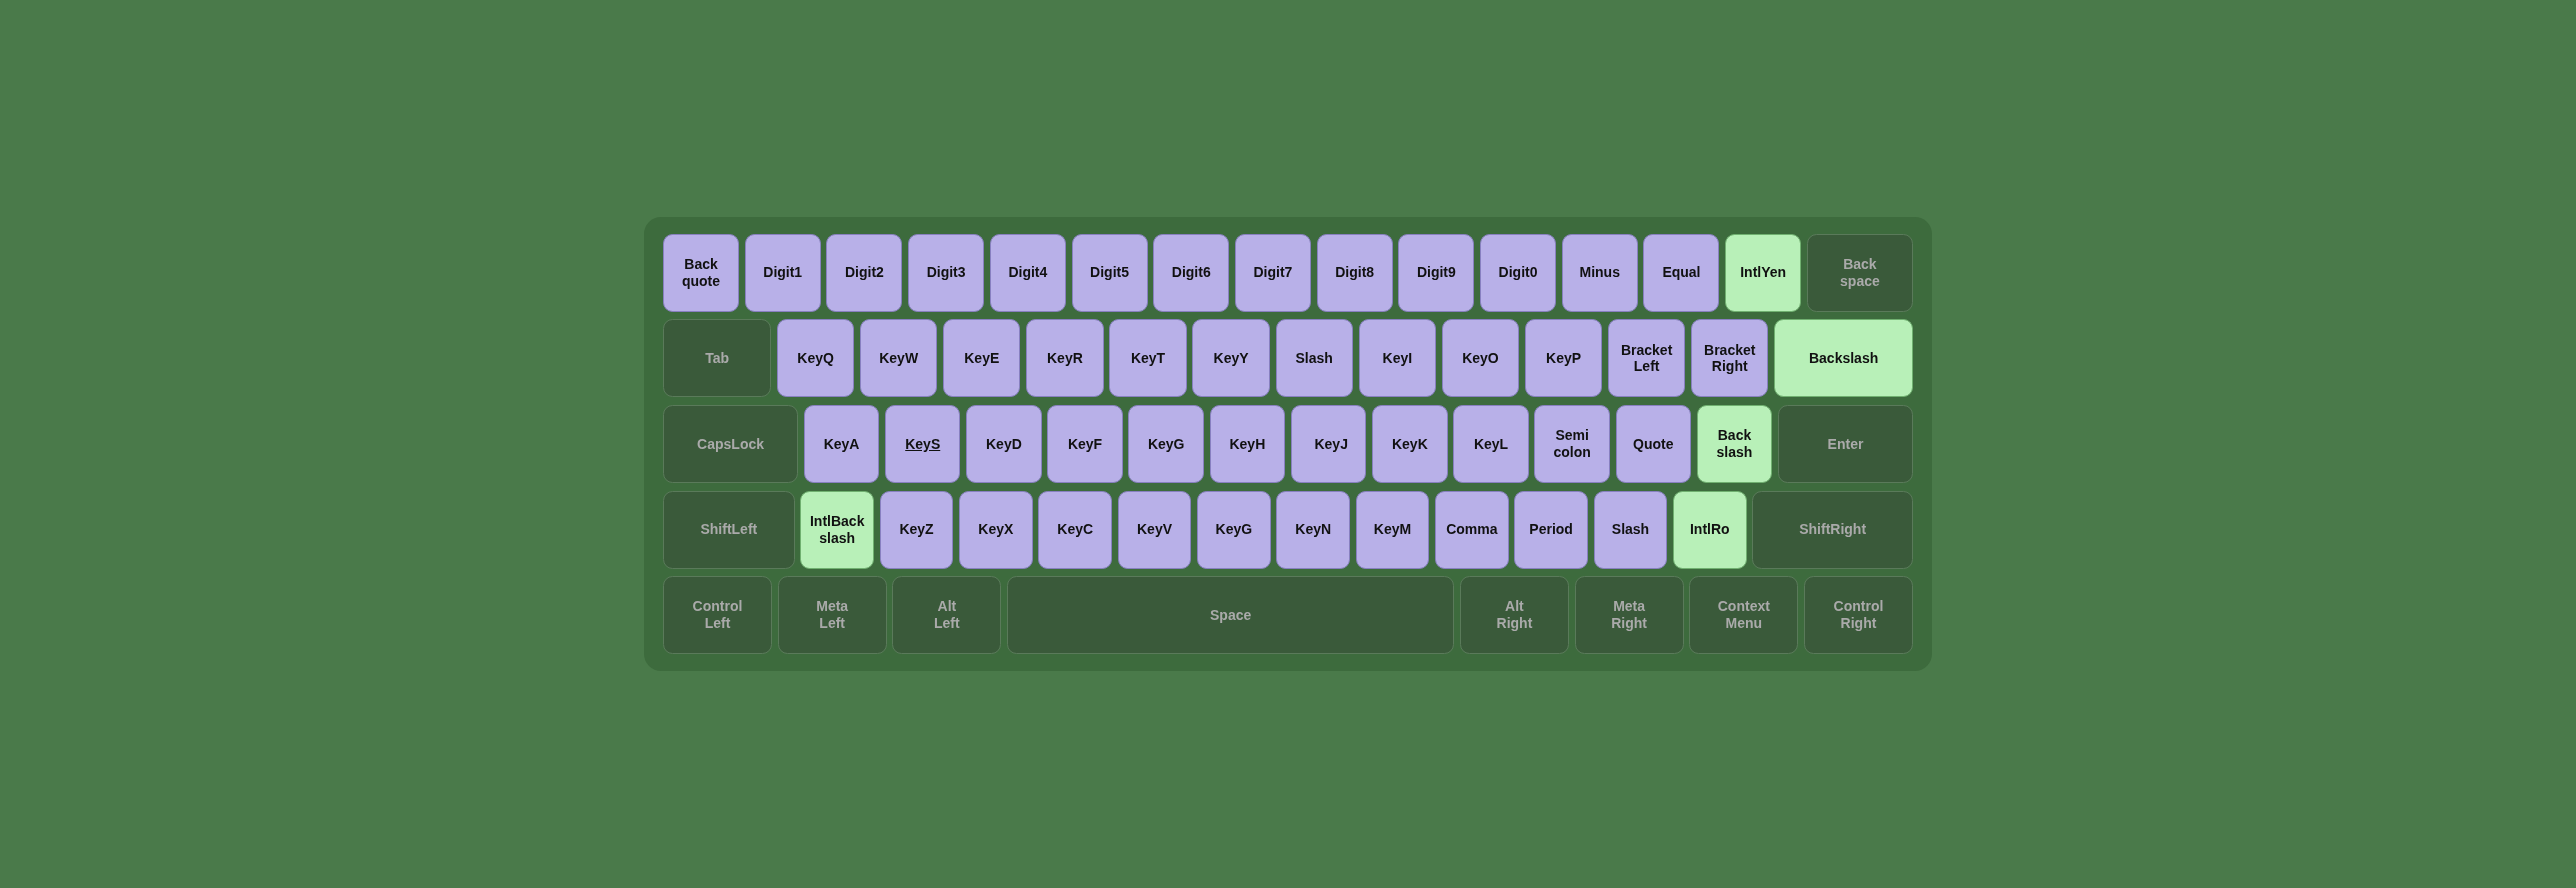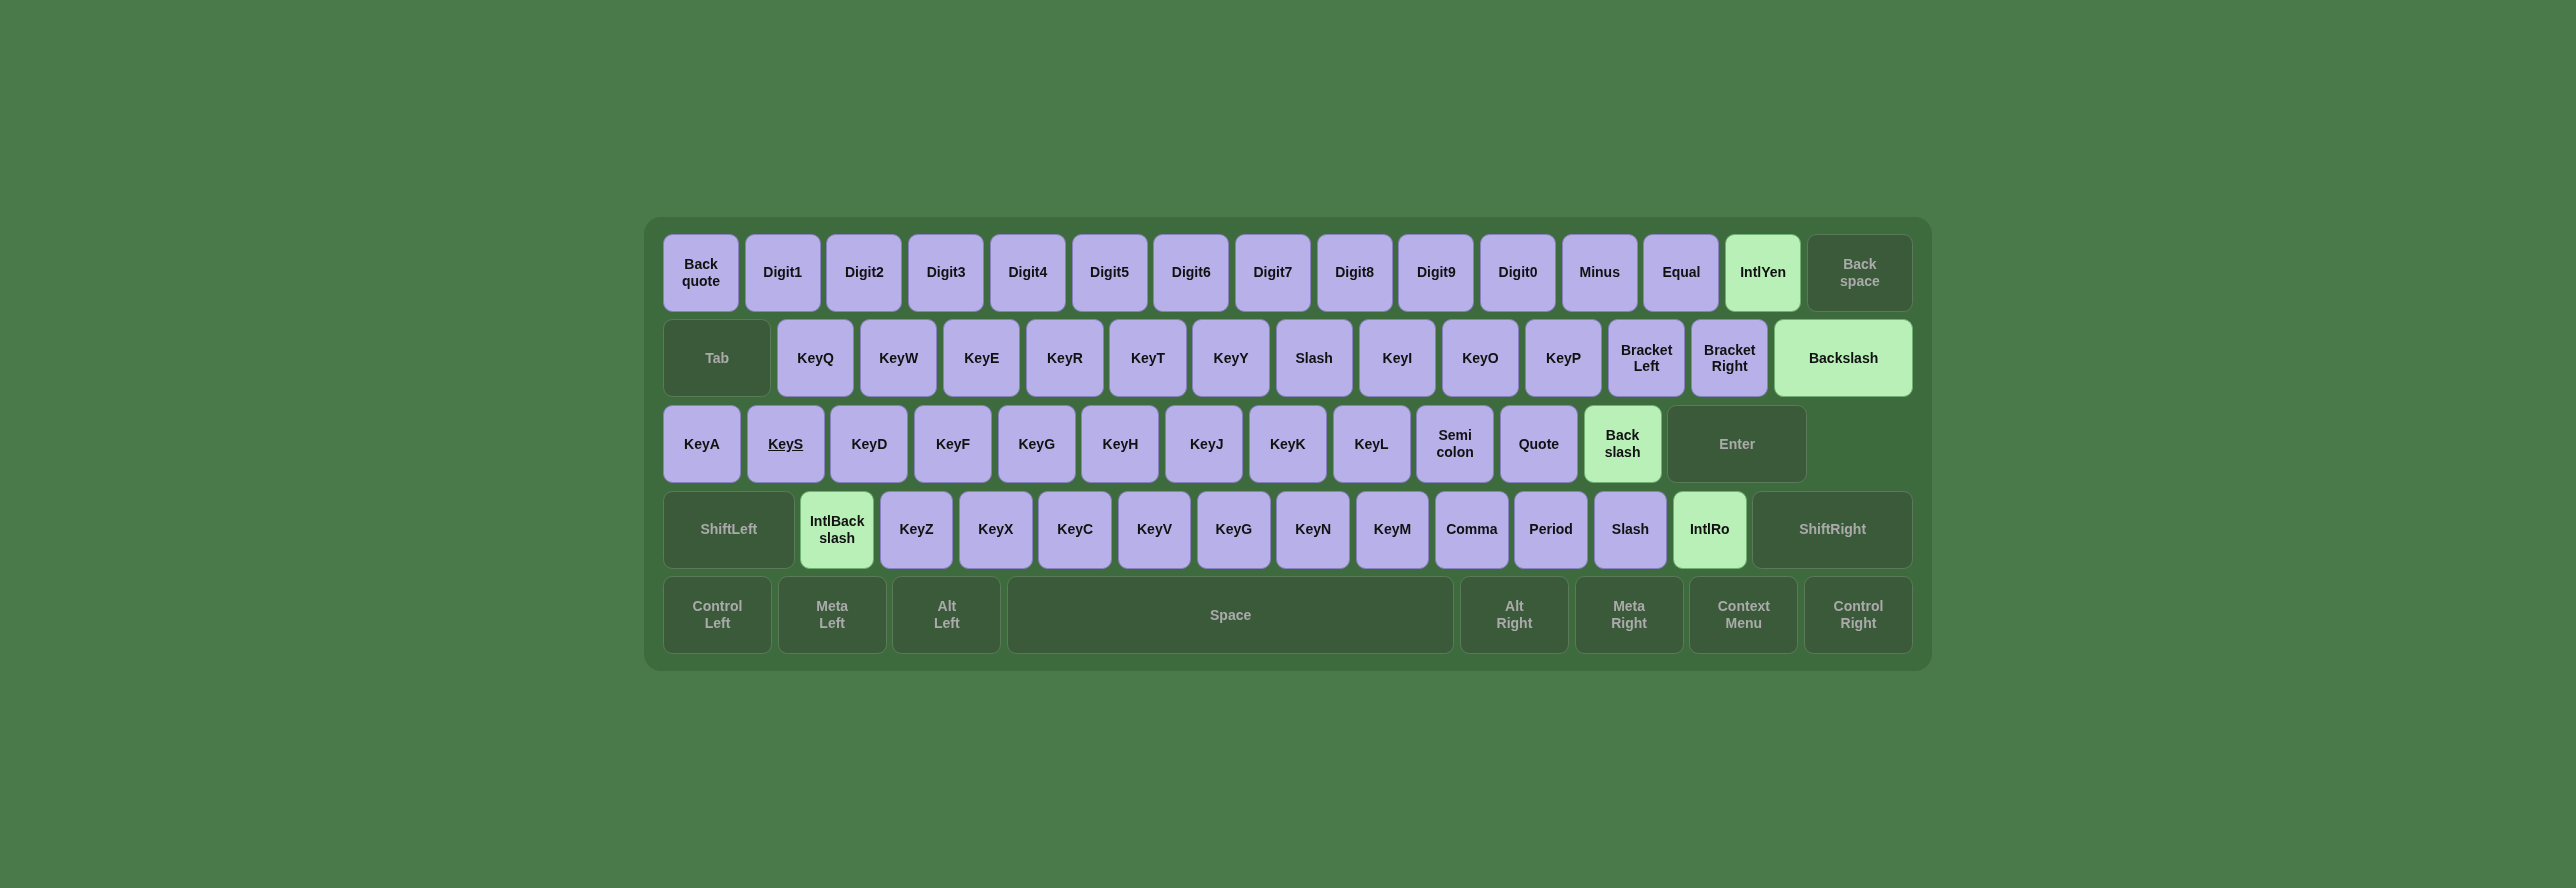"CapsLock" div.key { html: none -> <div>CapsLock</div> }
